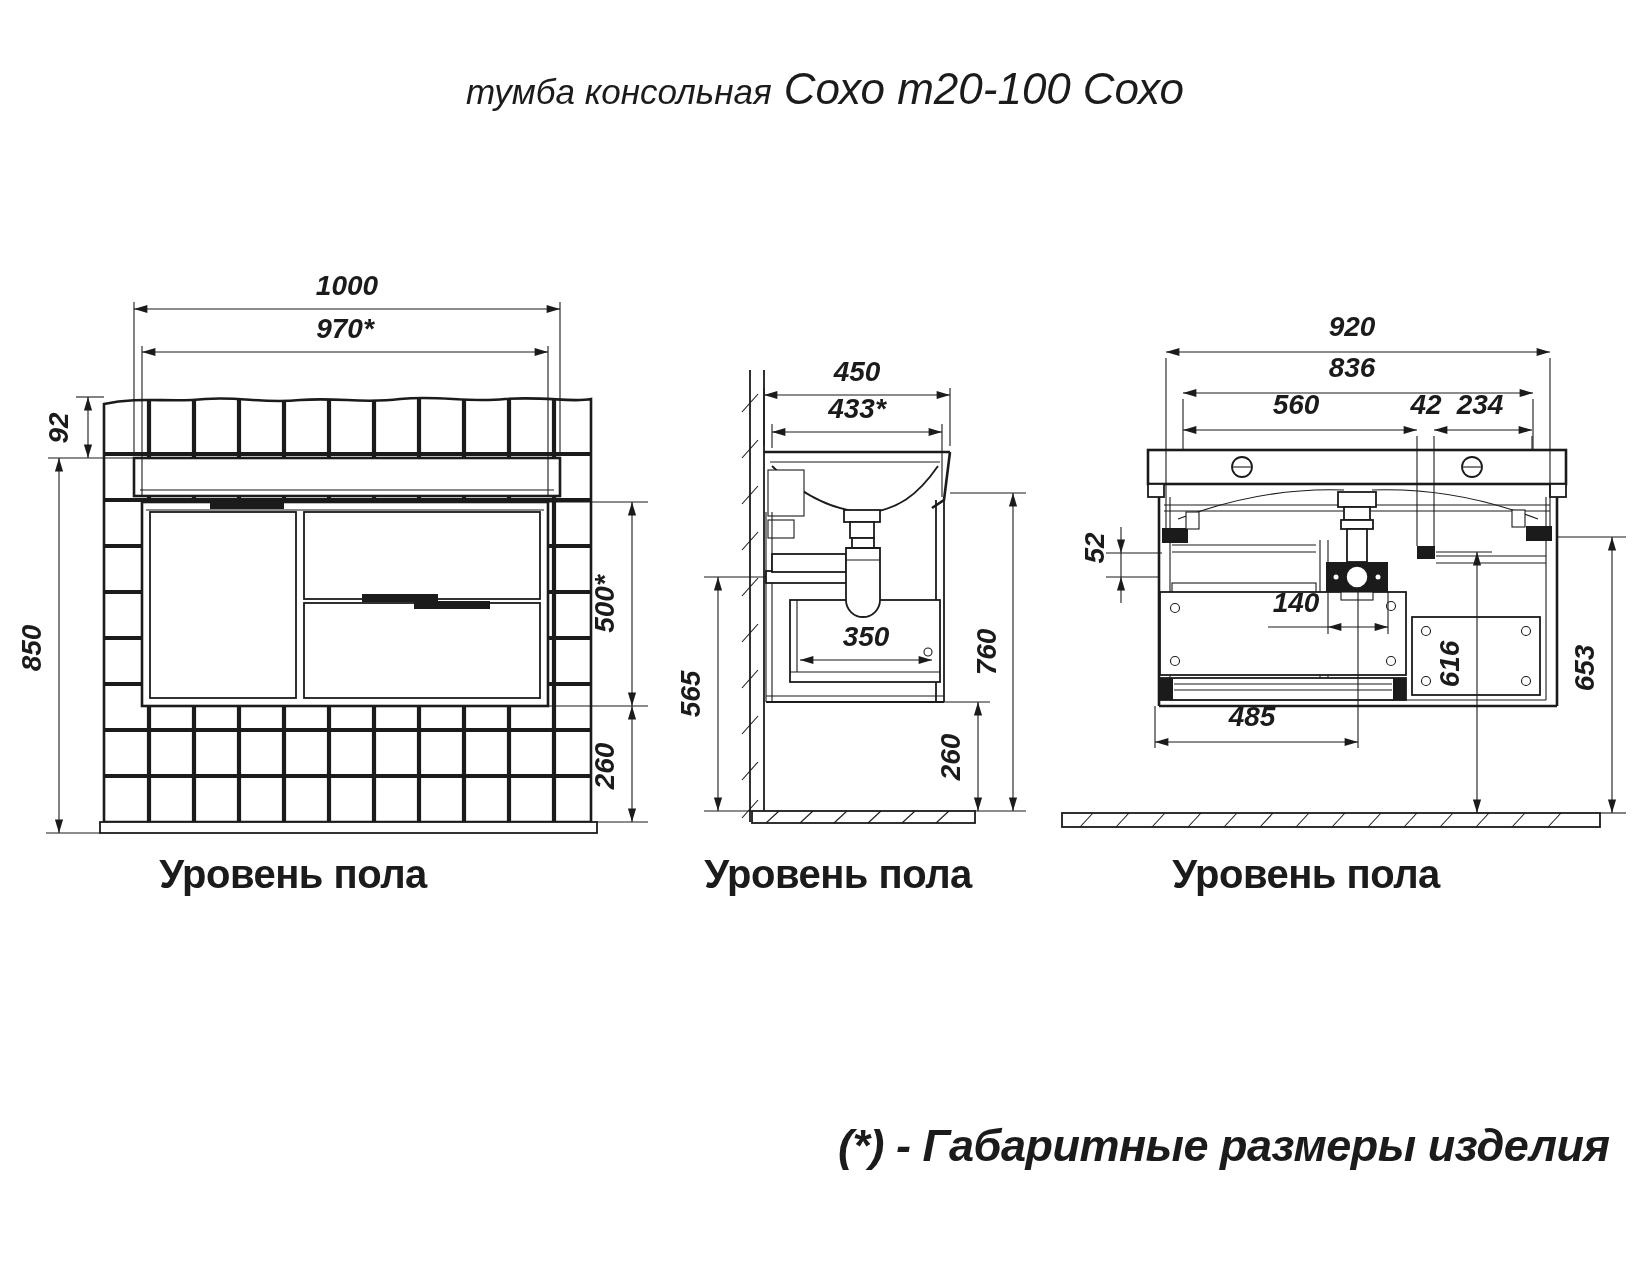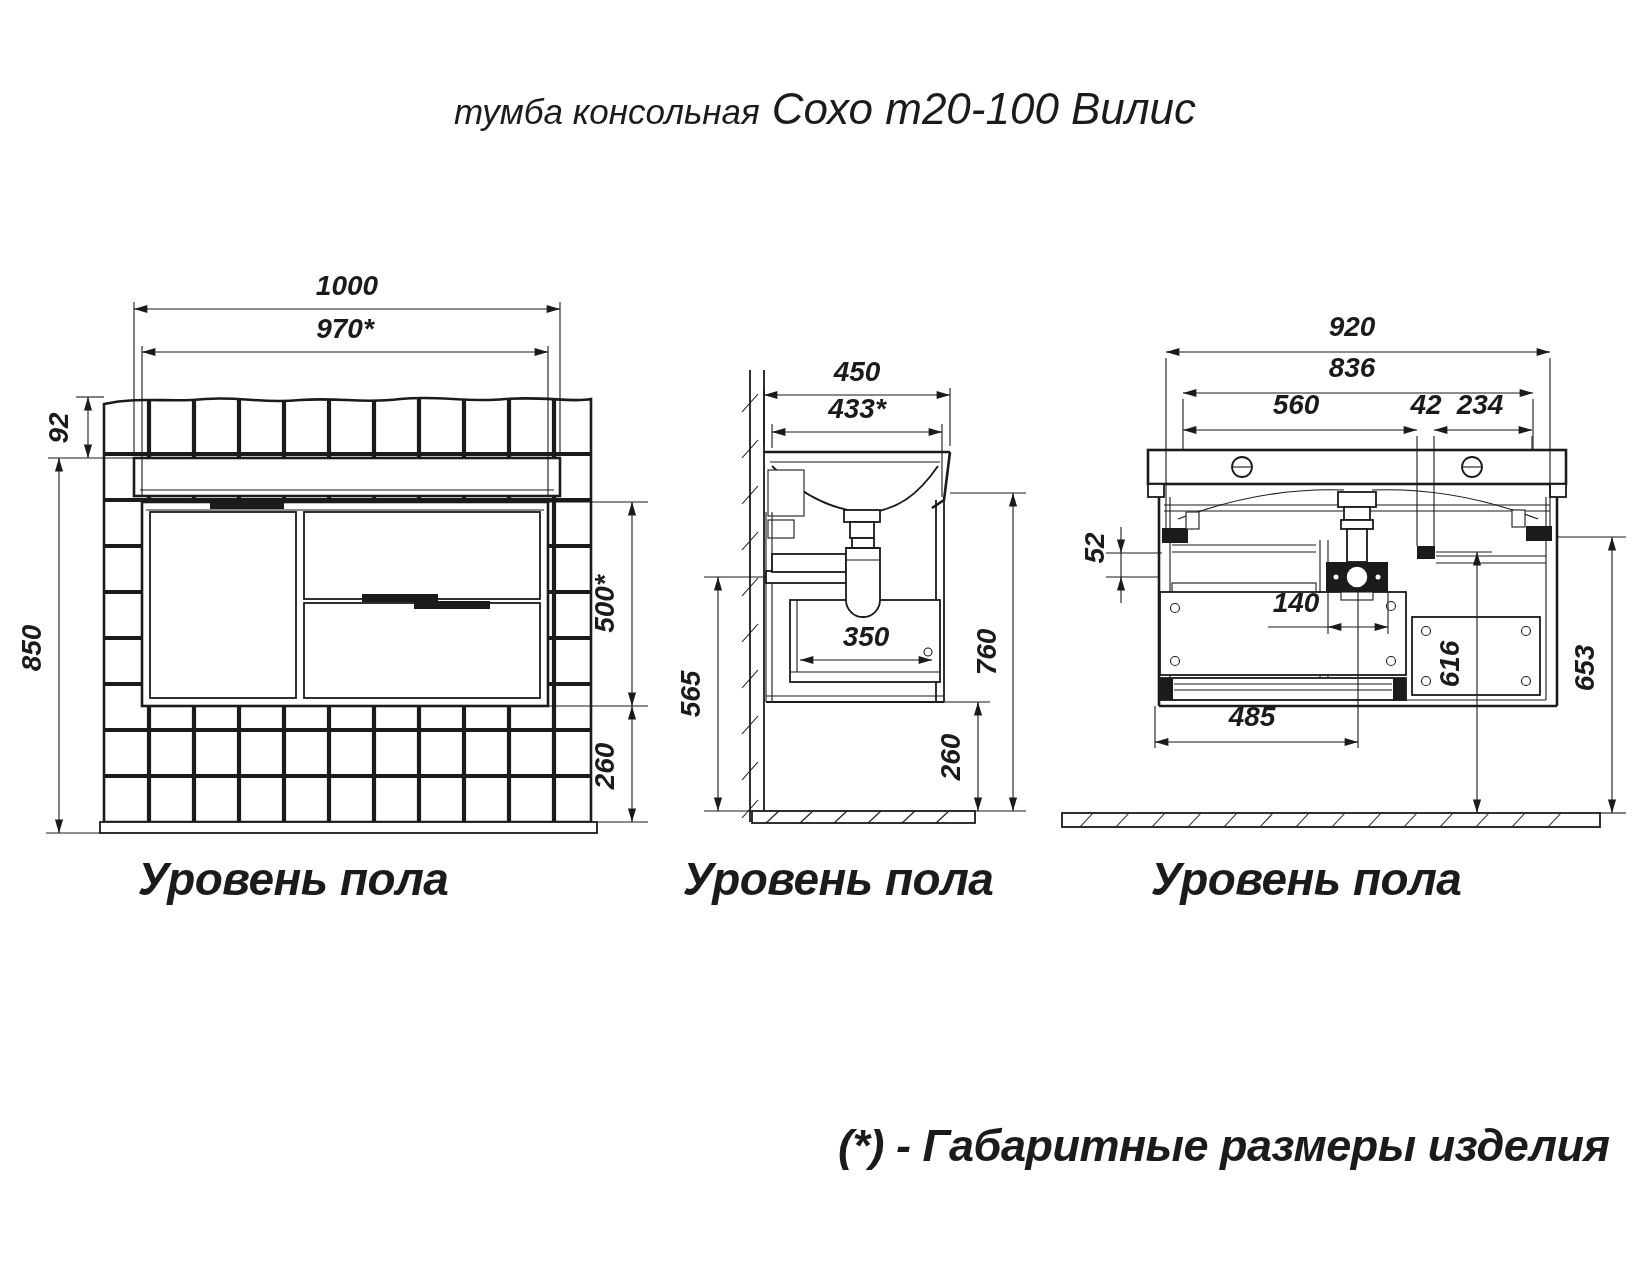"тумба консольная" #title { top: 84px -> 64px }
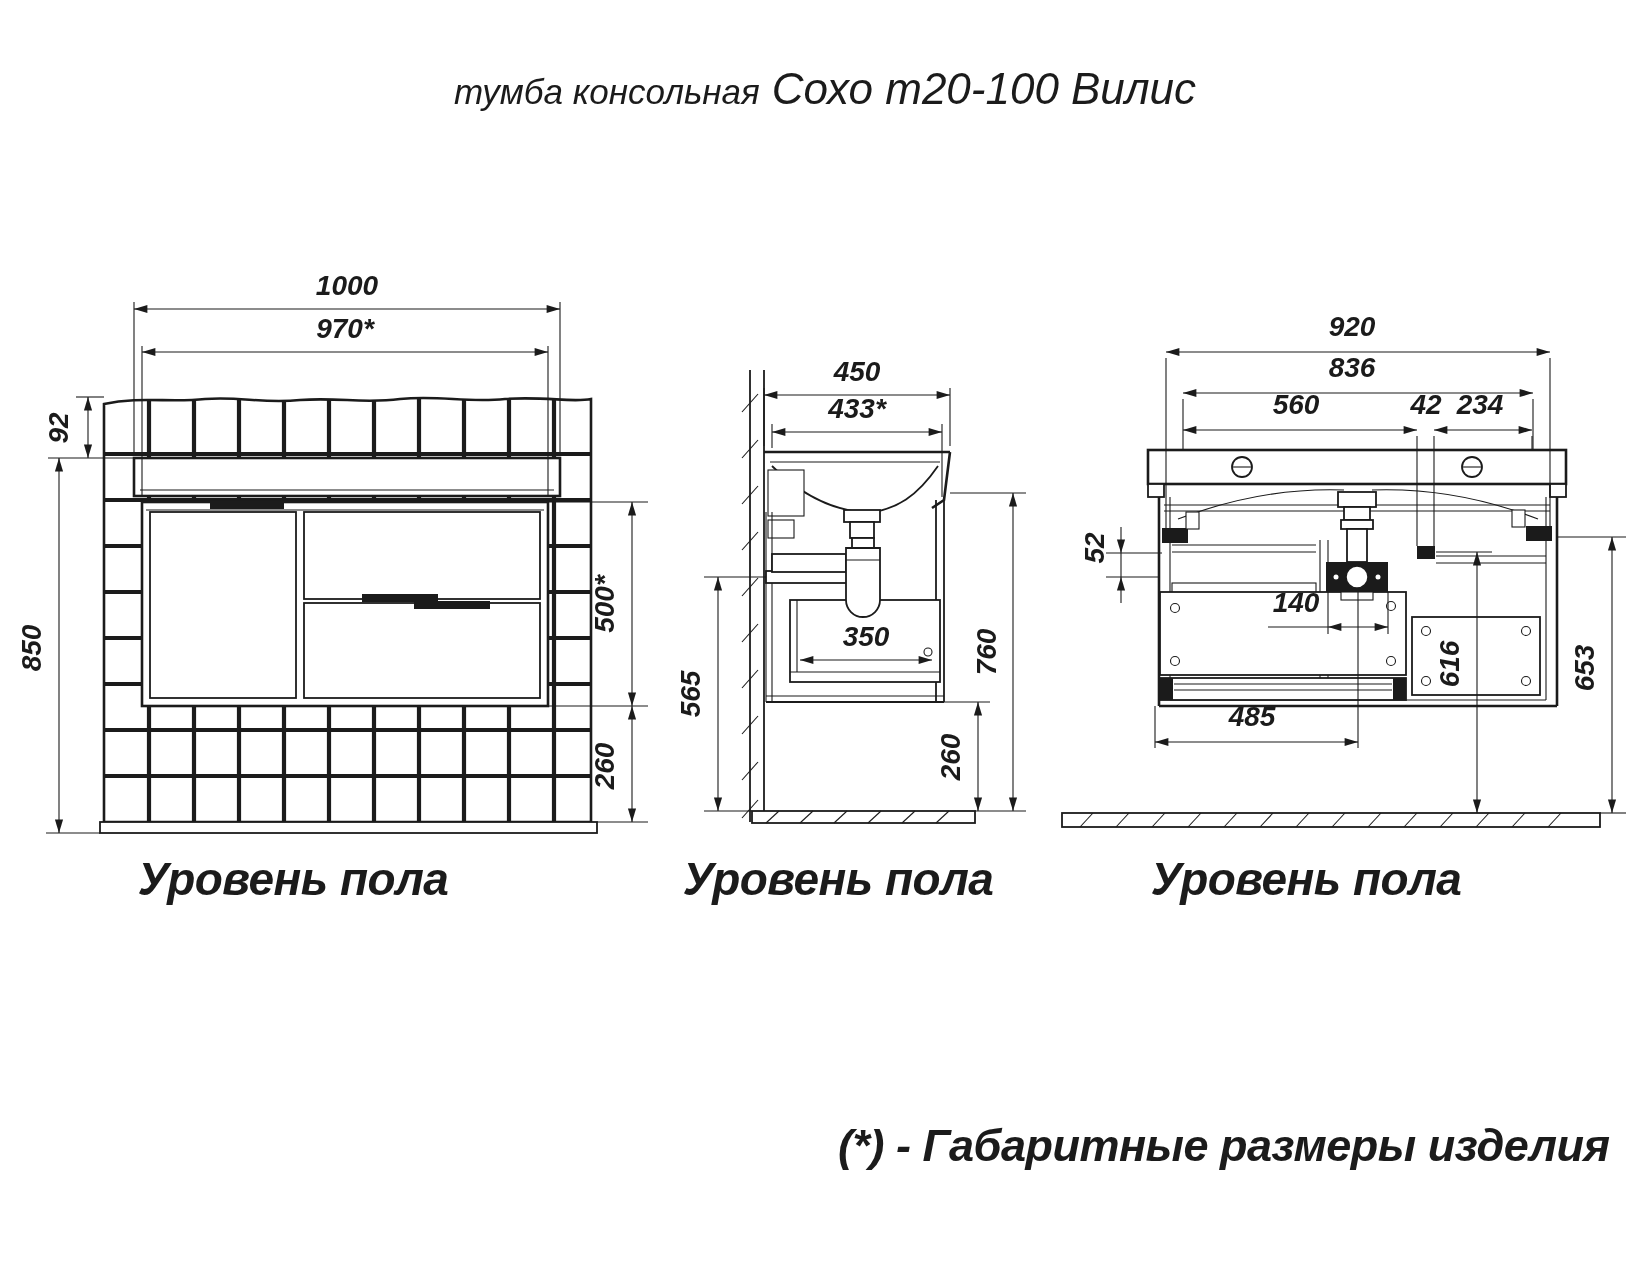"Вилис" span.t-lg { text: Вилис -> Сохо }
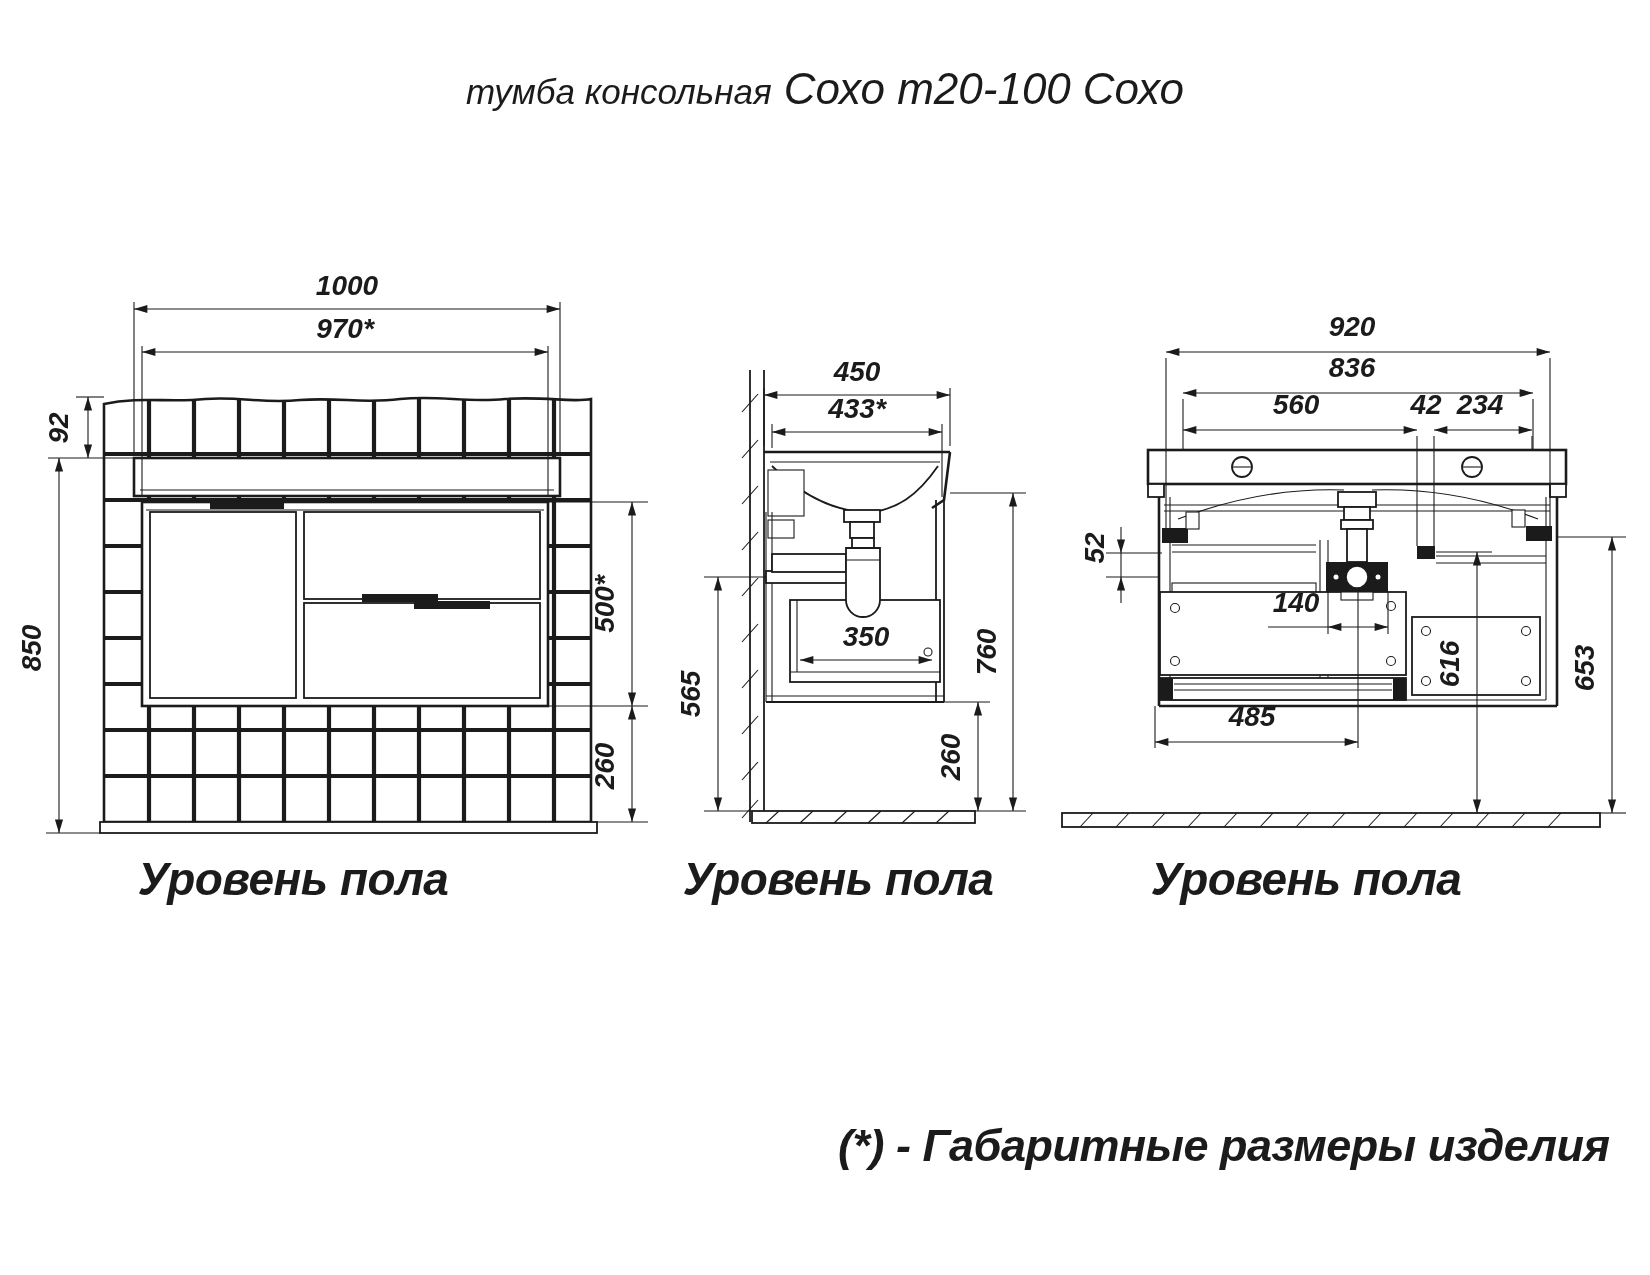"Уровень пола" .floor-label { font-size: 46px -> 40px; font-style: italic -> none }
